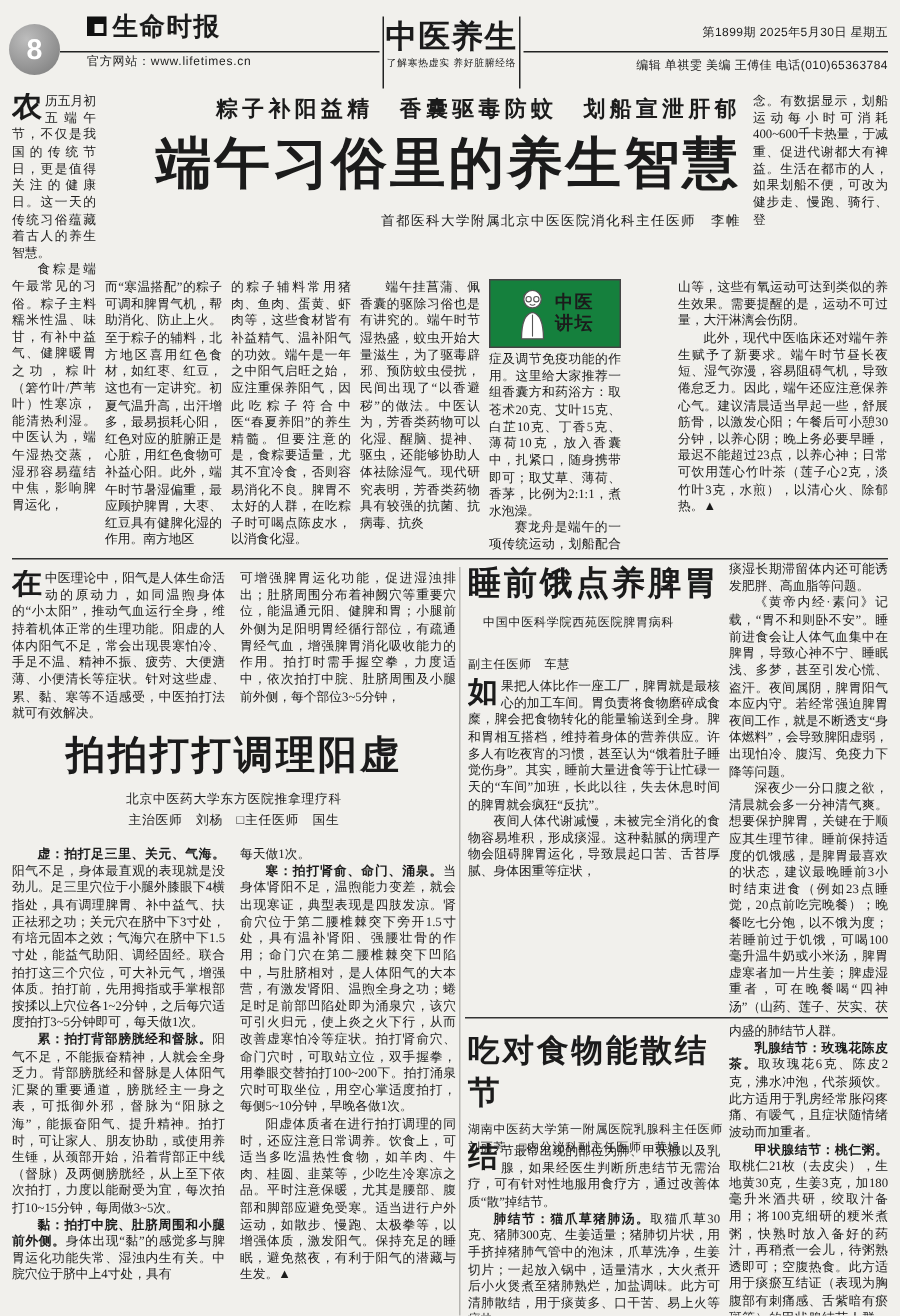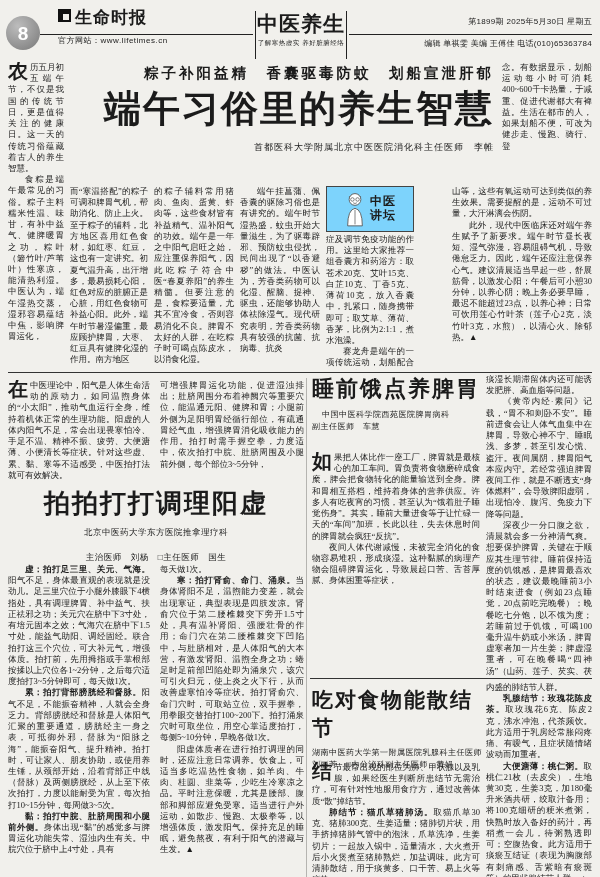"生命时报" .logo-row { align-items: flex-start -> center }
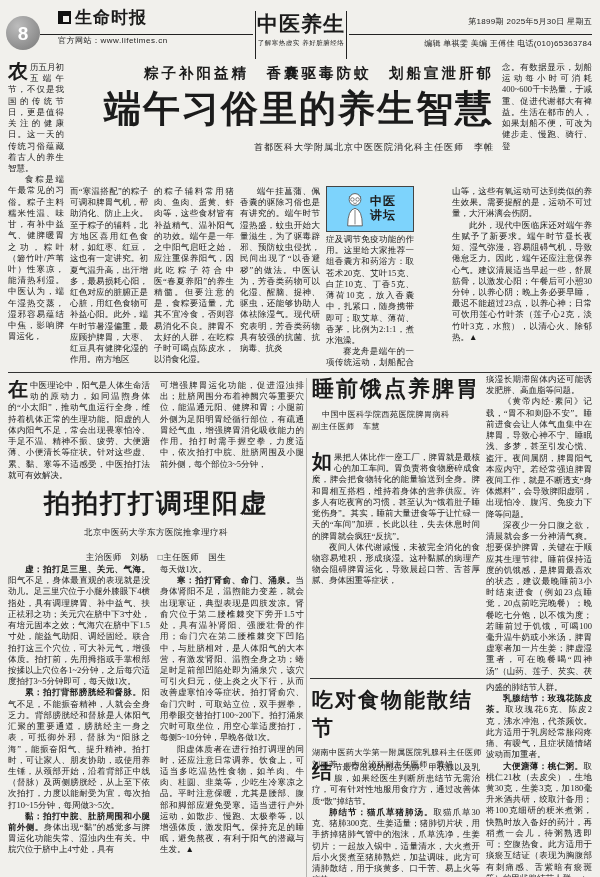"中医" .badge { background: #7dd3fc -> #15803d }
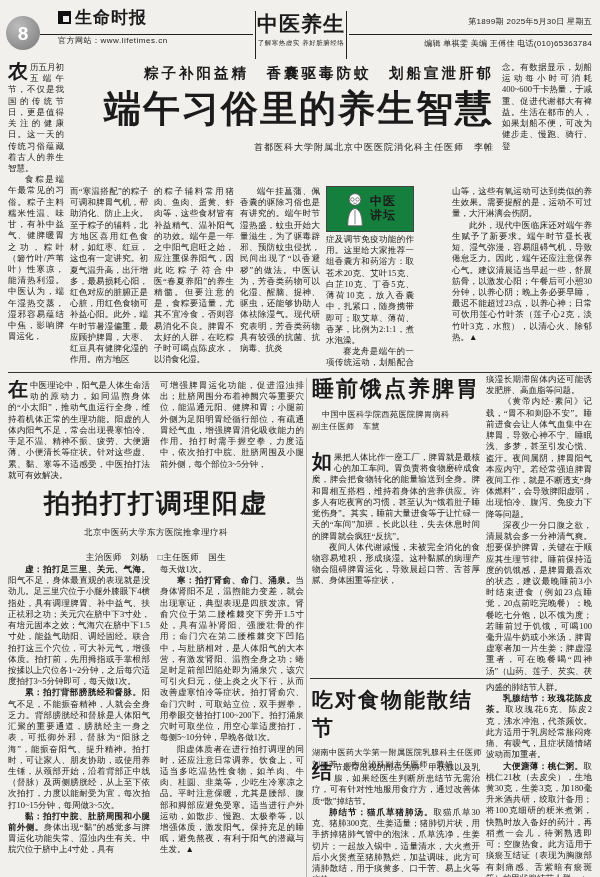"副主任医师 车慧" div.sub-byline { margin-top: 0 -> 16px }
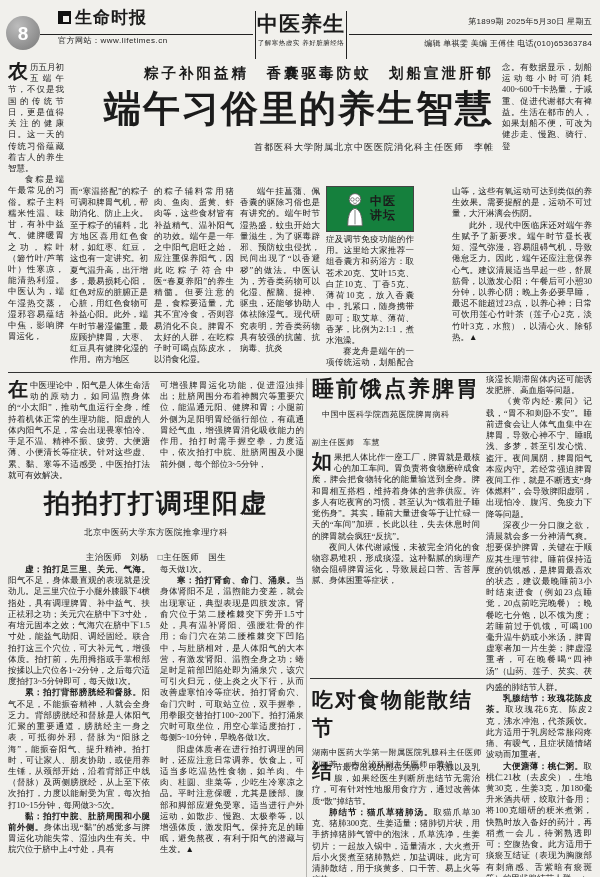"主治医师 刘杨 □主任医师 国生" div.sub-byline { margin-top: 12px -> 1px }
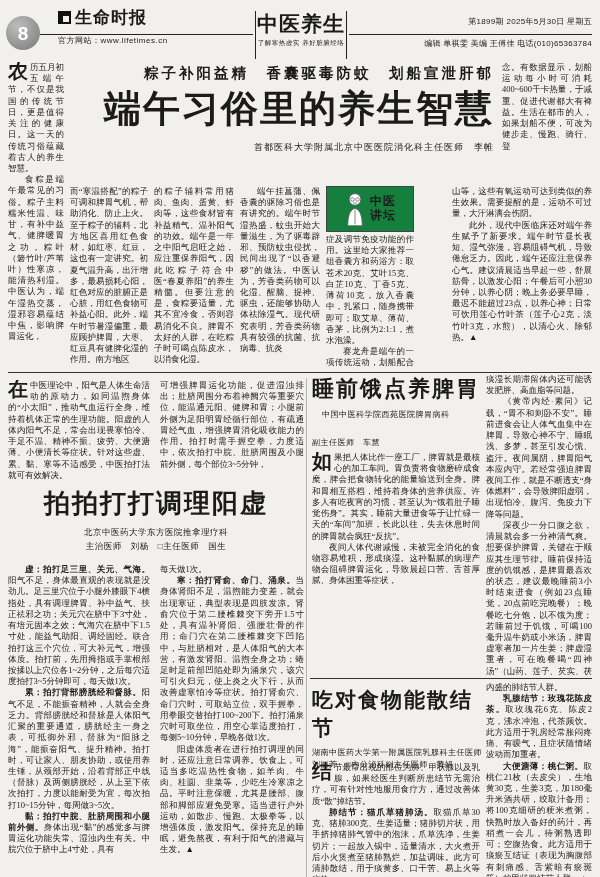"大便溏薄：桃仁粥。" b.lead { text: 大便溏薄 -> 甲状腺结节 }
